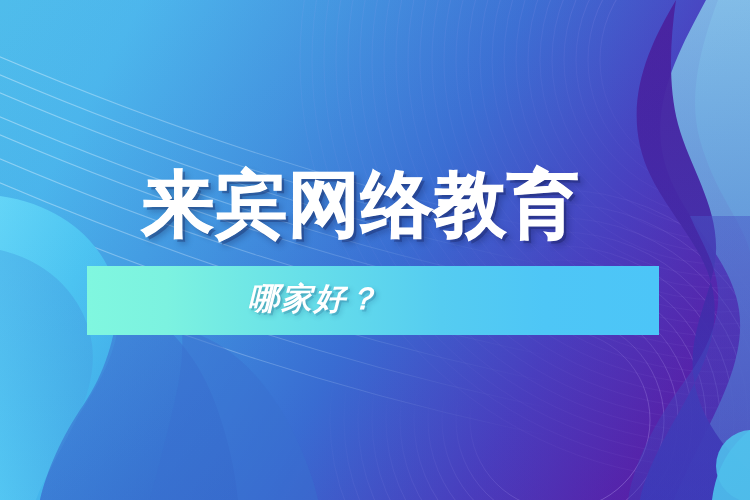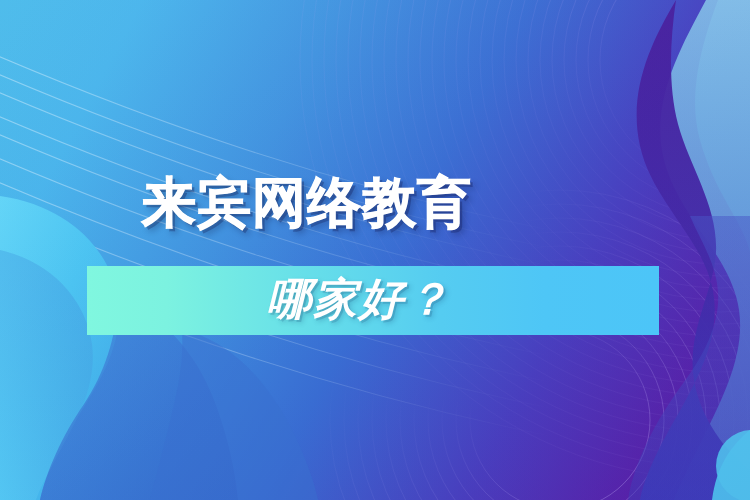"来宾网络教育" .headline { font-size: 54px -> 72px; top: 171px -> 163px }
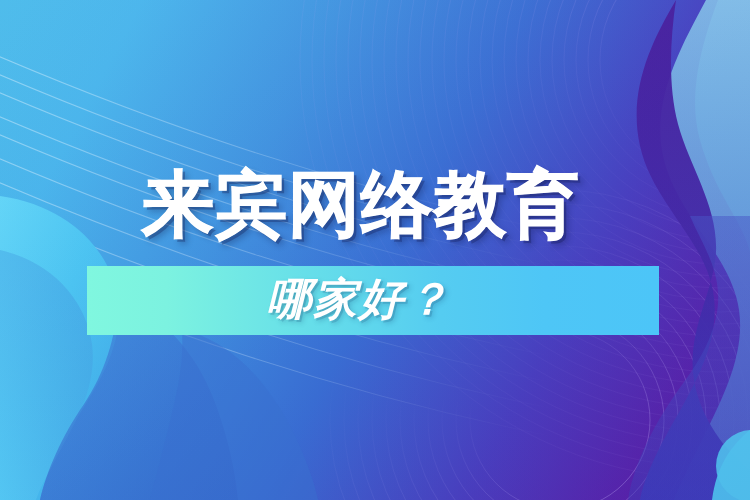"哪家好？" .subbar-text { font-size: 44px -> 31px; left: 180px -> 161px }
